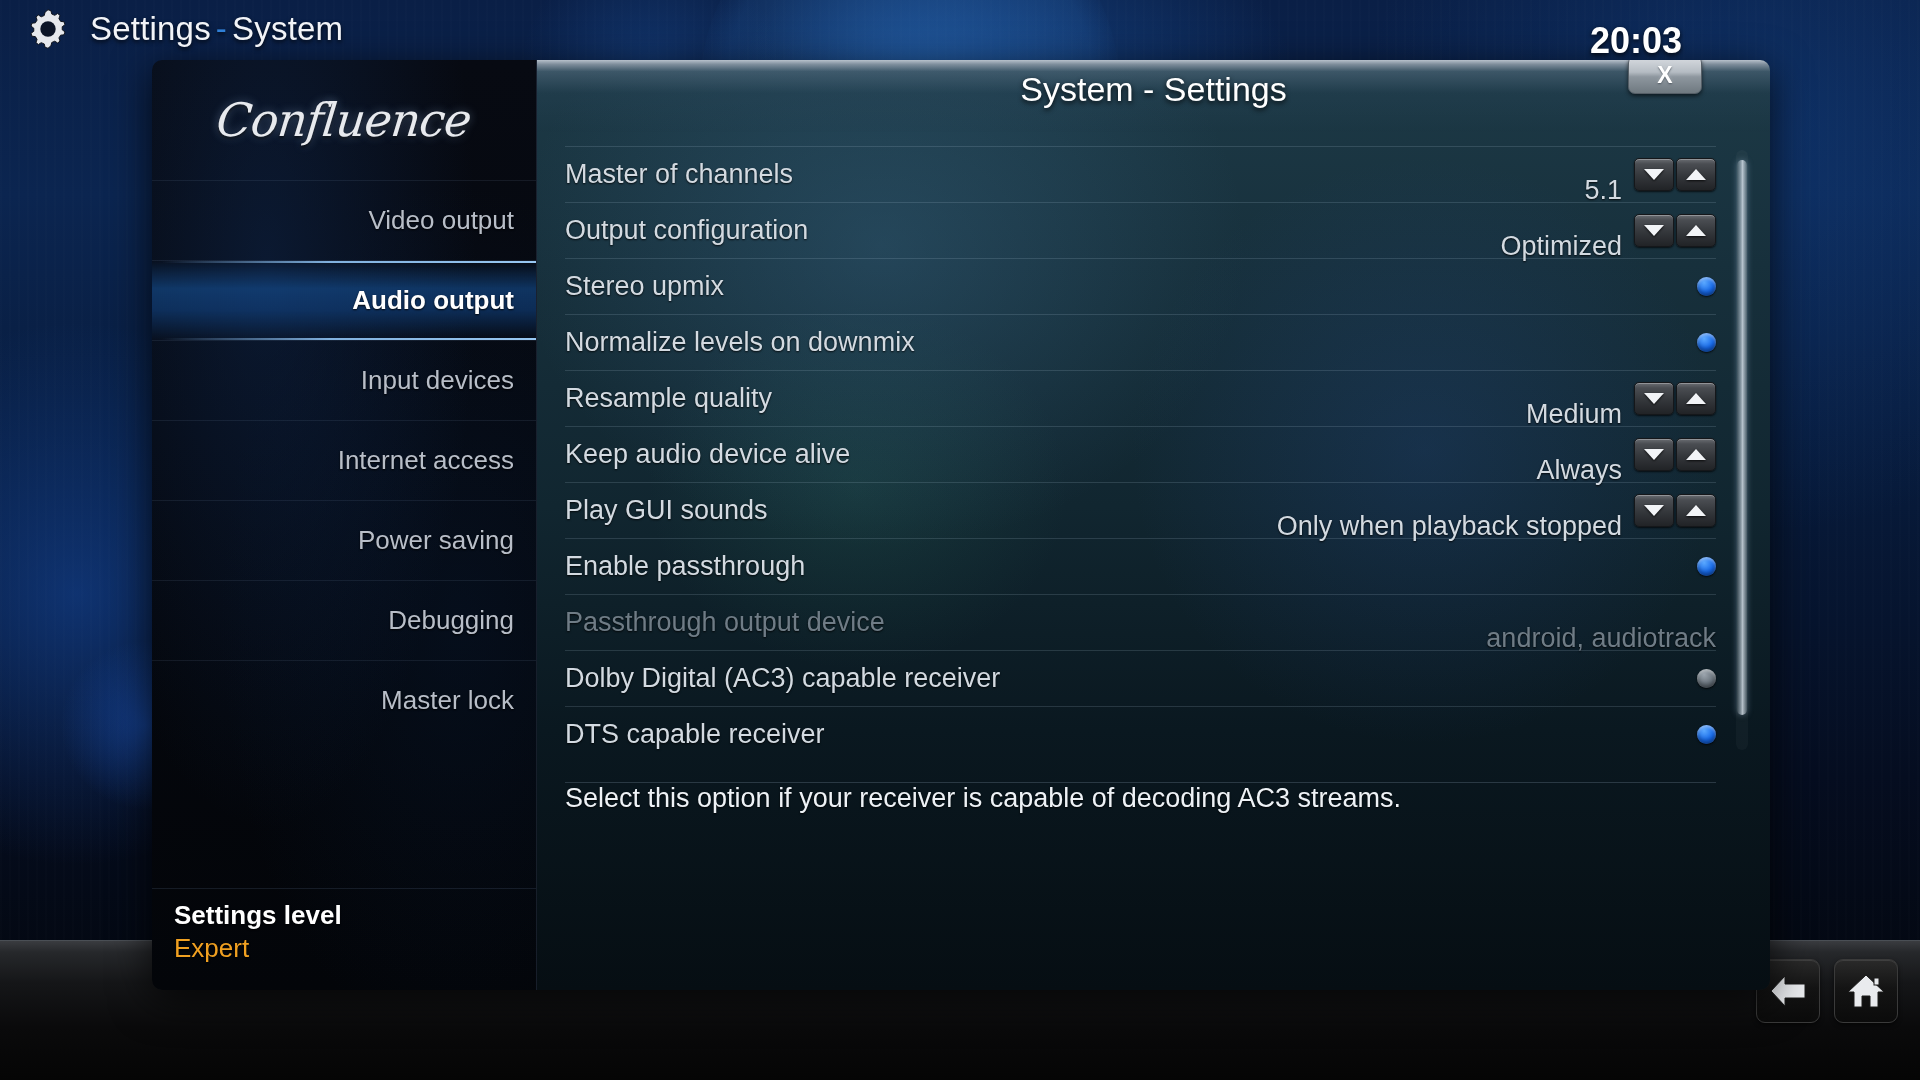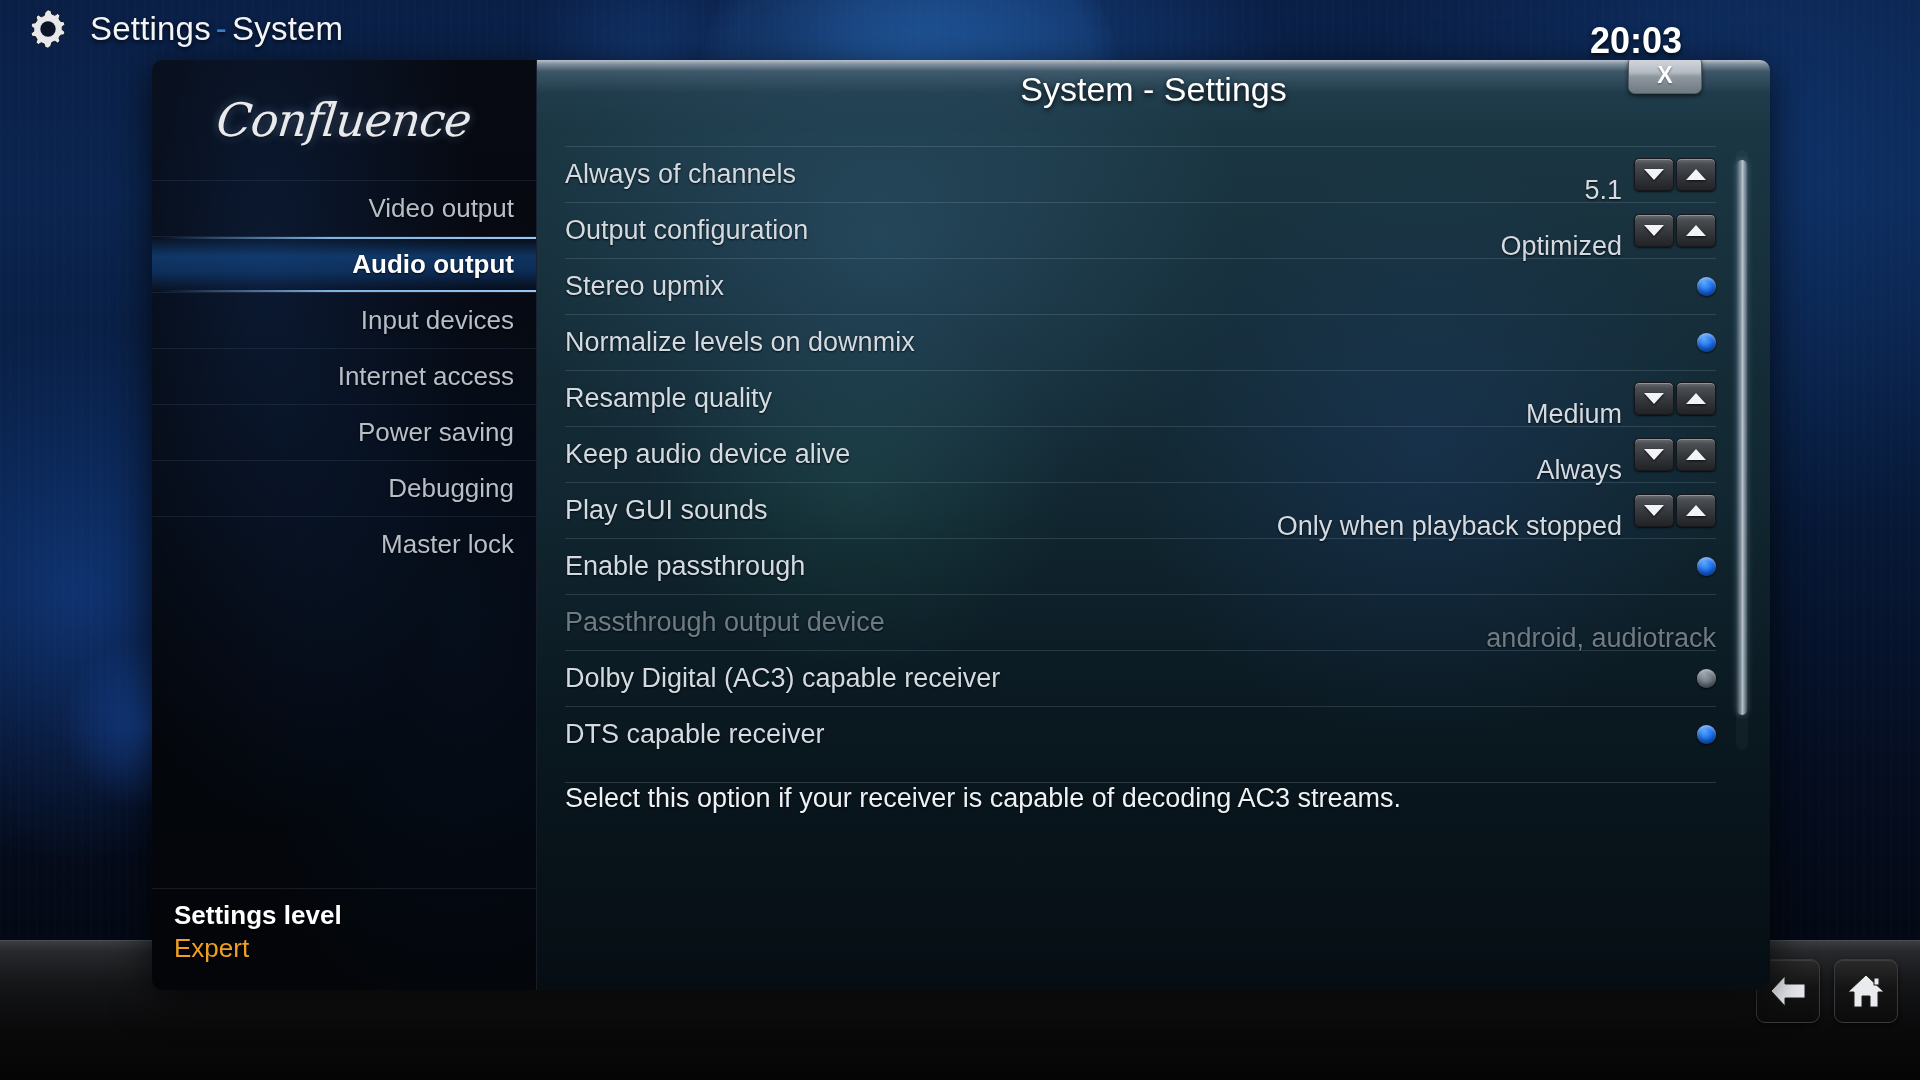"Always of channels" span.s-label { text: Always -> Master }
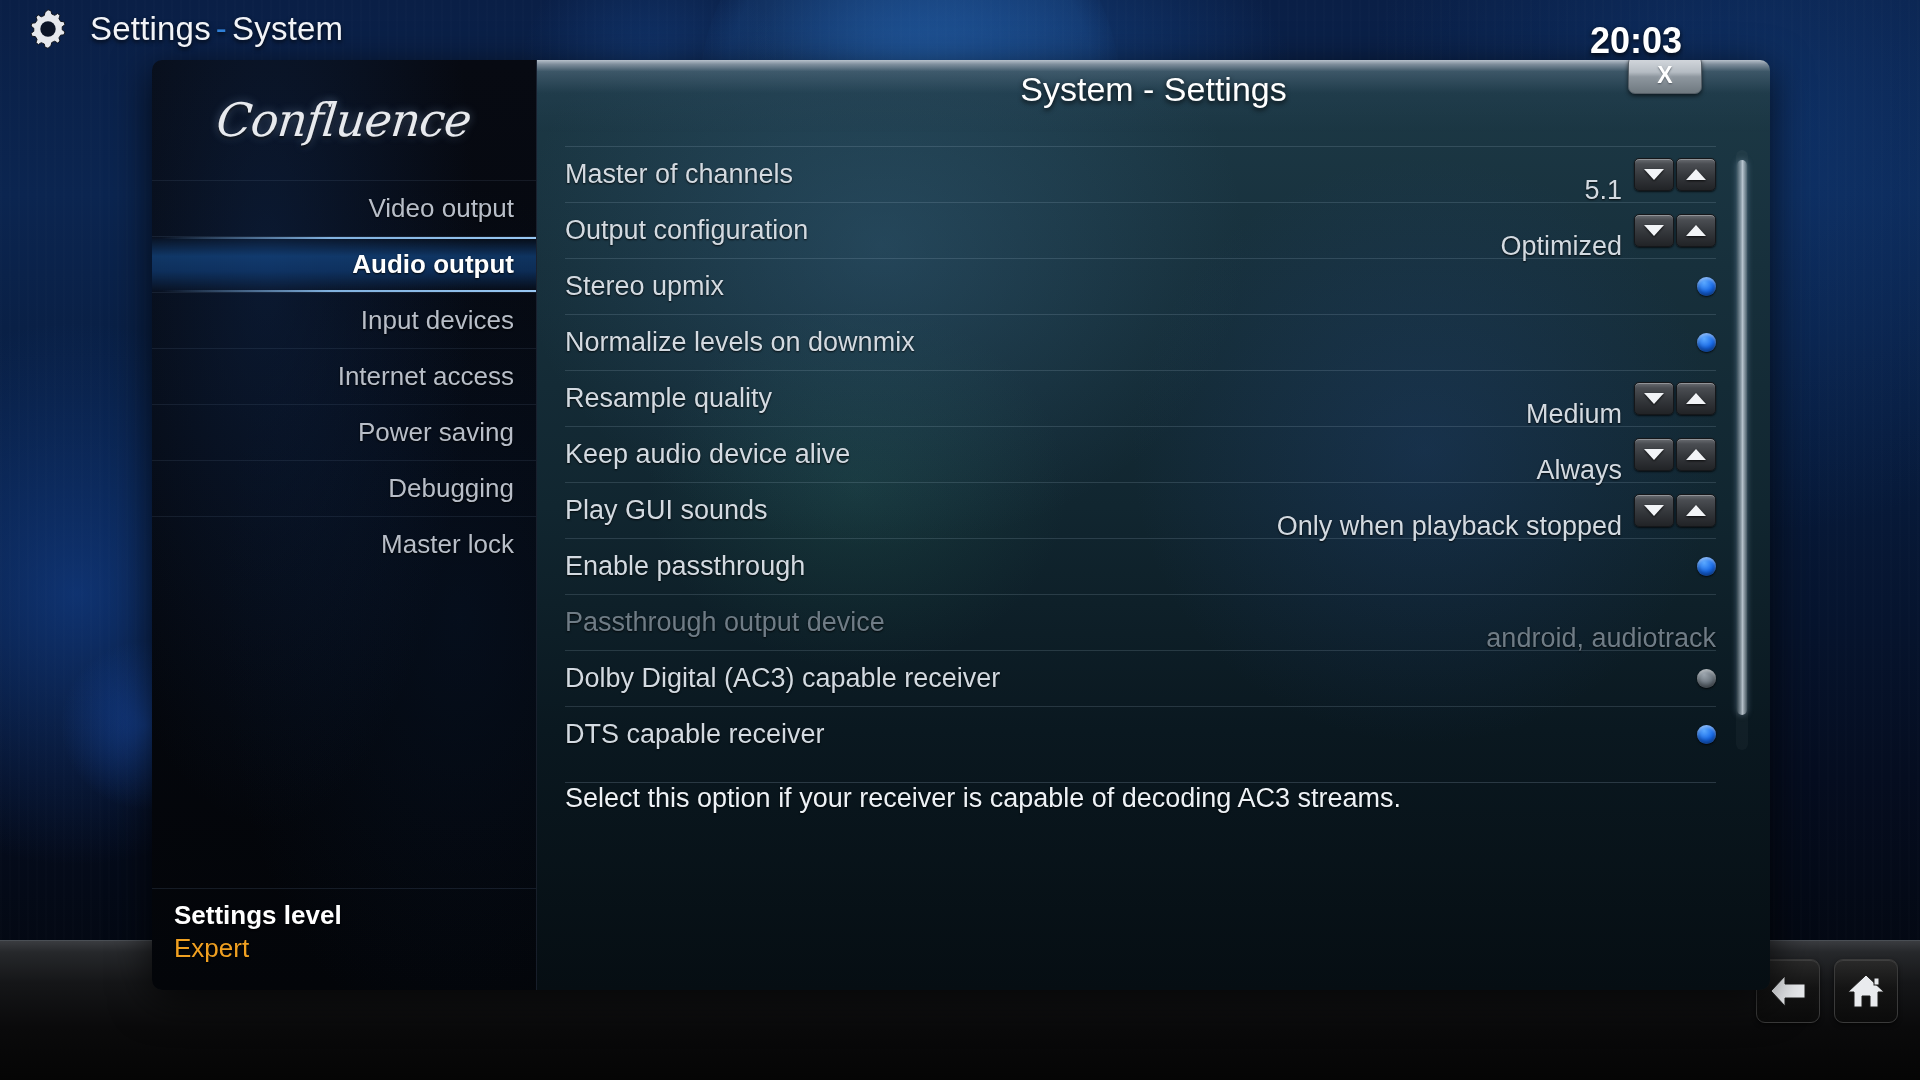"Video output" .nav-item { height: 56px -> 80px }
